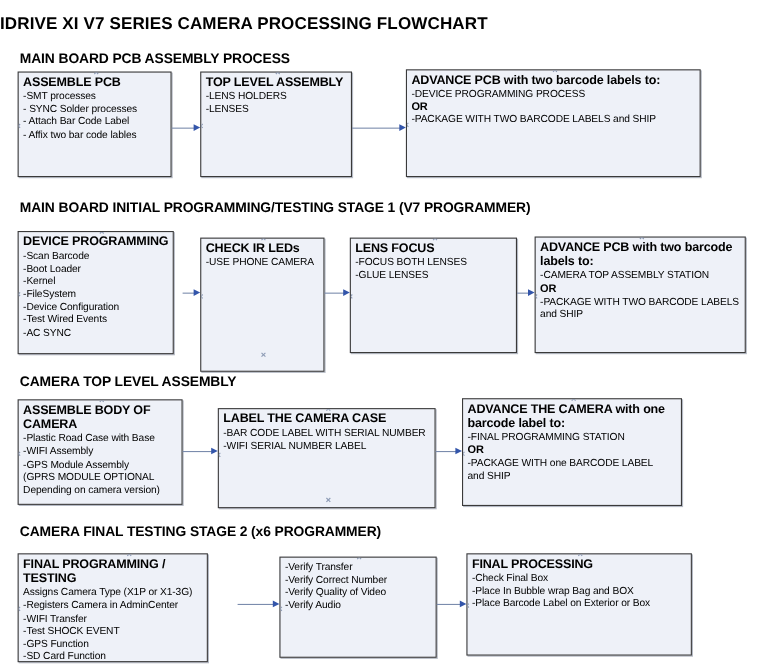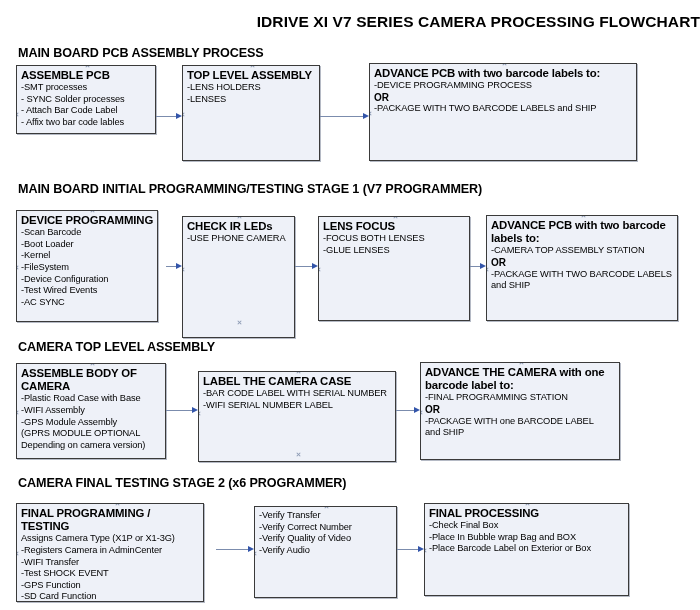"IDRIVE XI V7 SERIES CAMERA" .chart-title { text-align: right -> left }
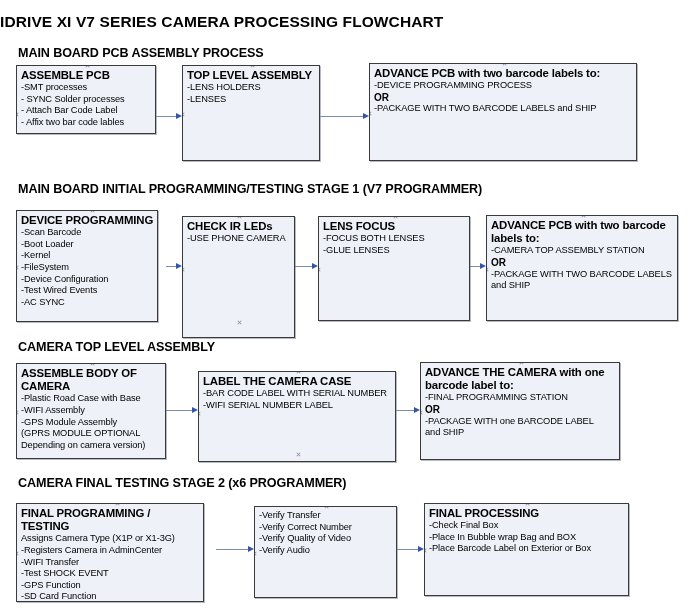"ASSEMBLE PCB" div.node { height: 69px -> 96px }
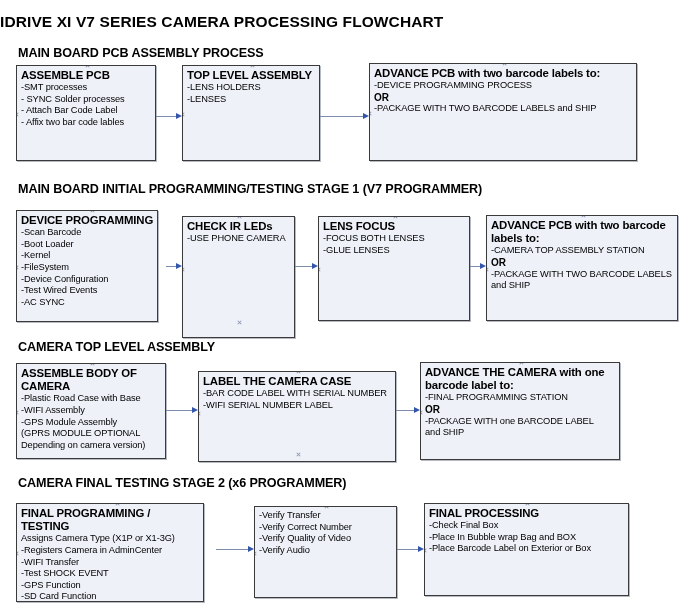"FINAL PROGRAMMING / TESTING" div.node { width: 188px -> 173px }
